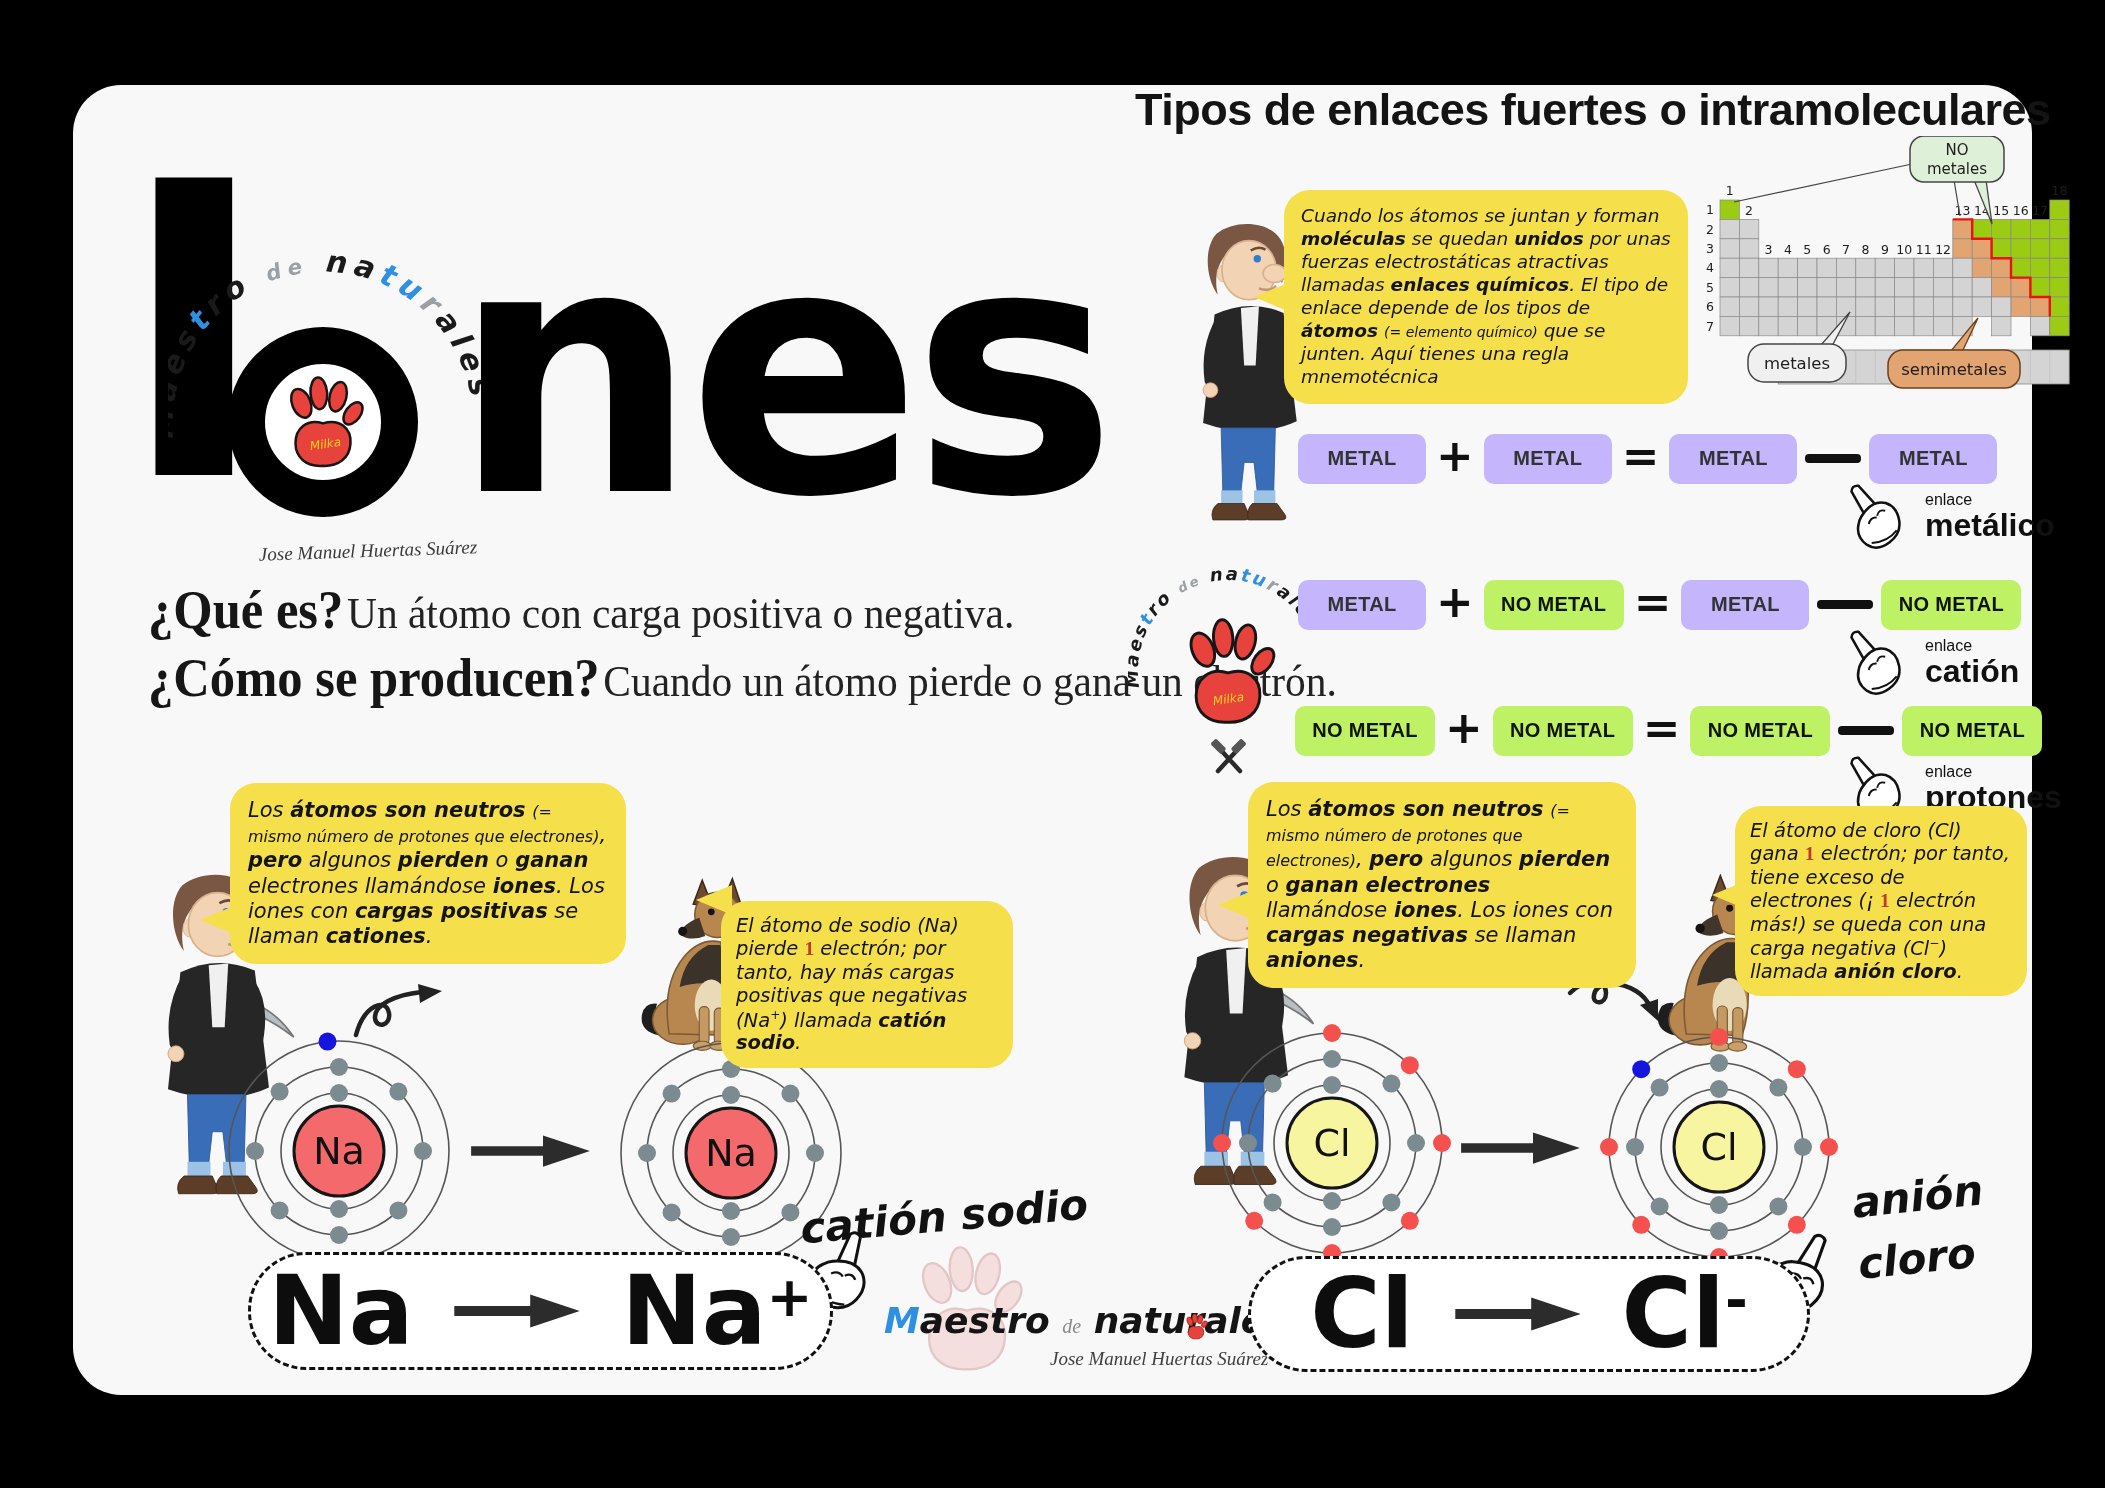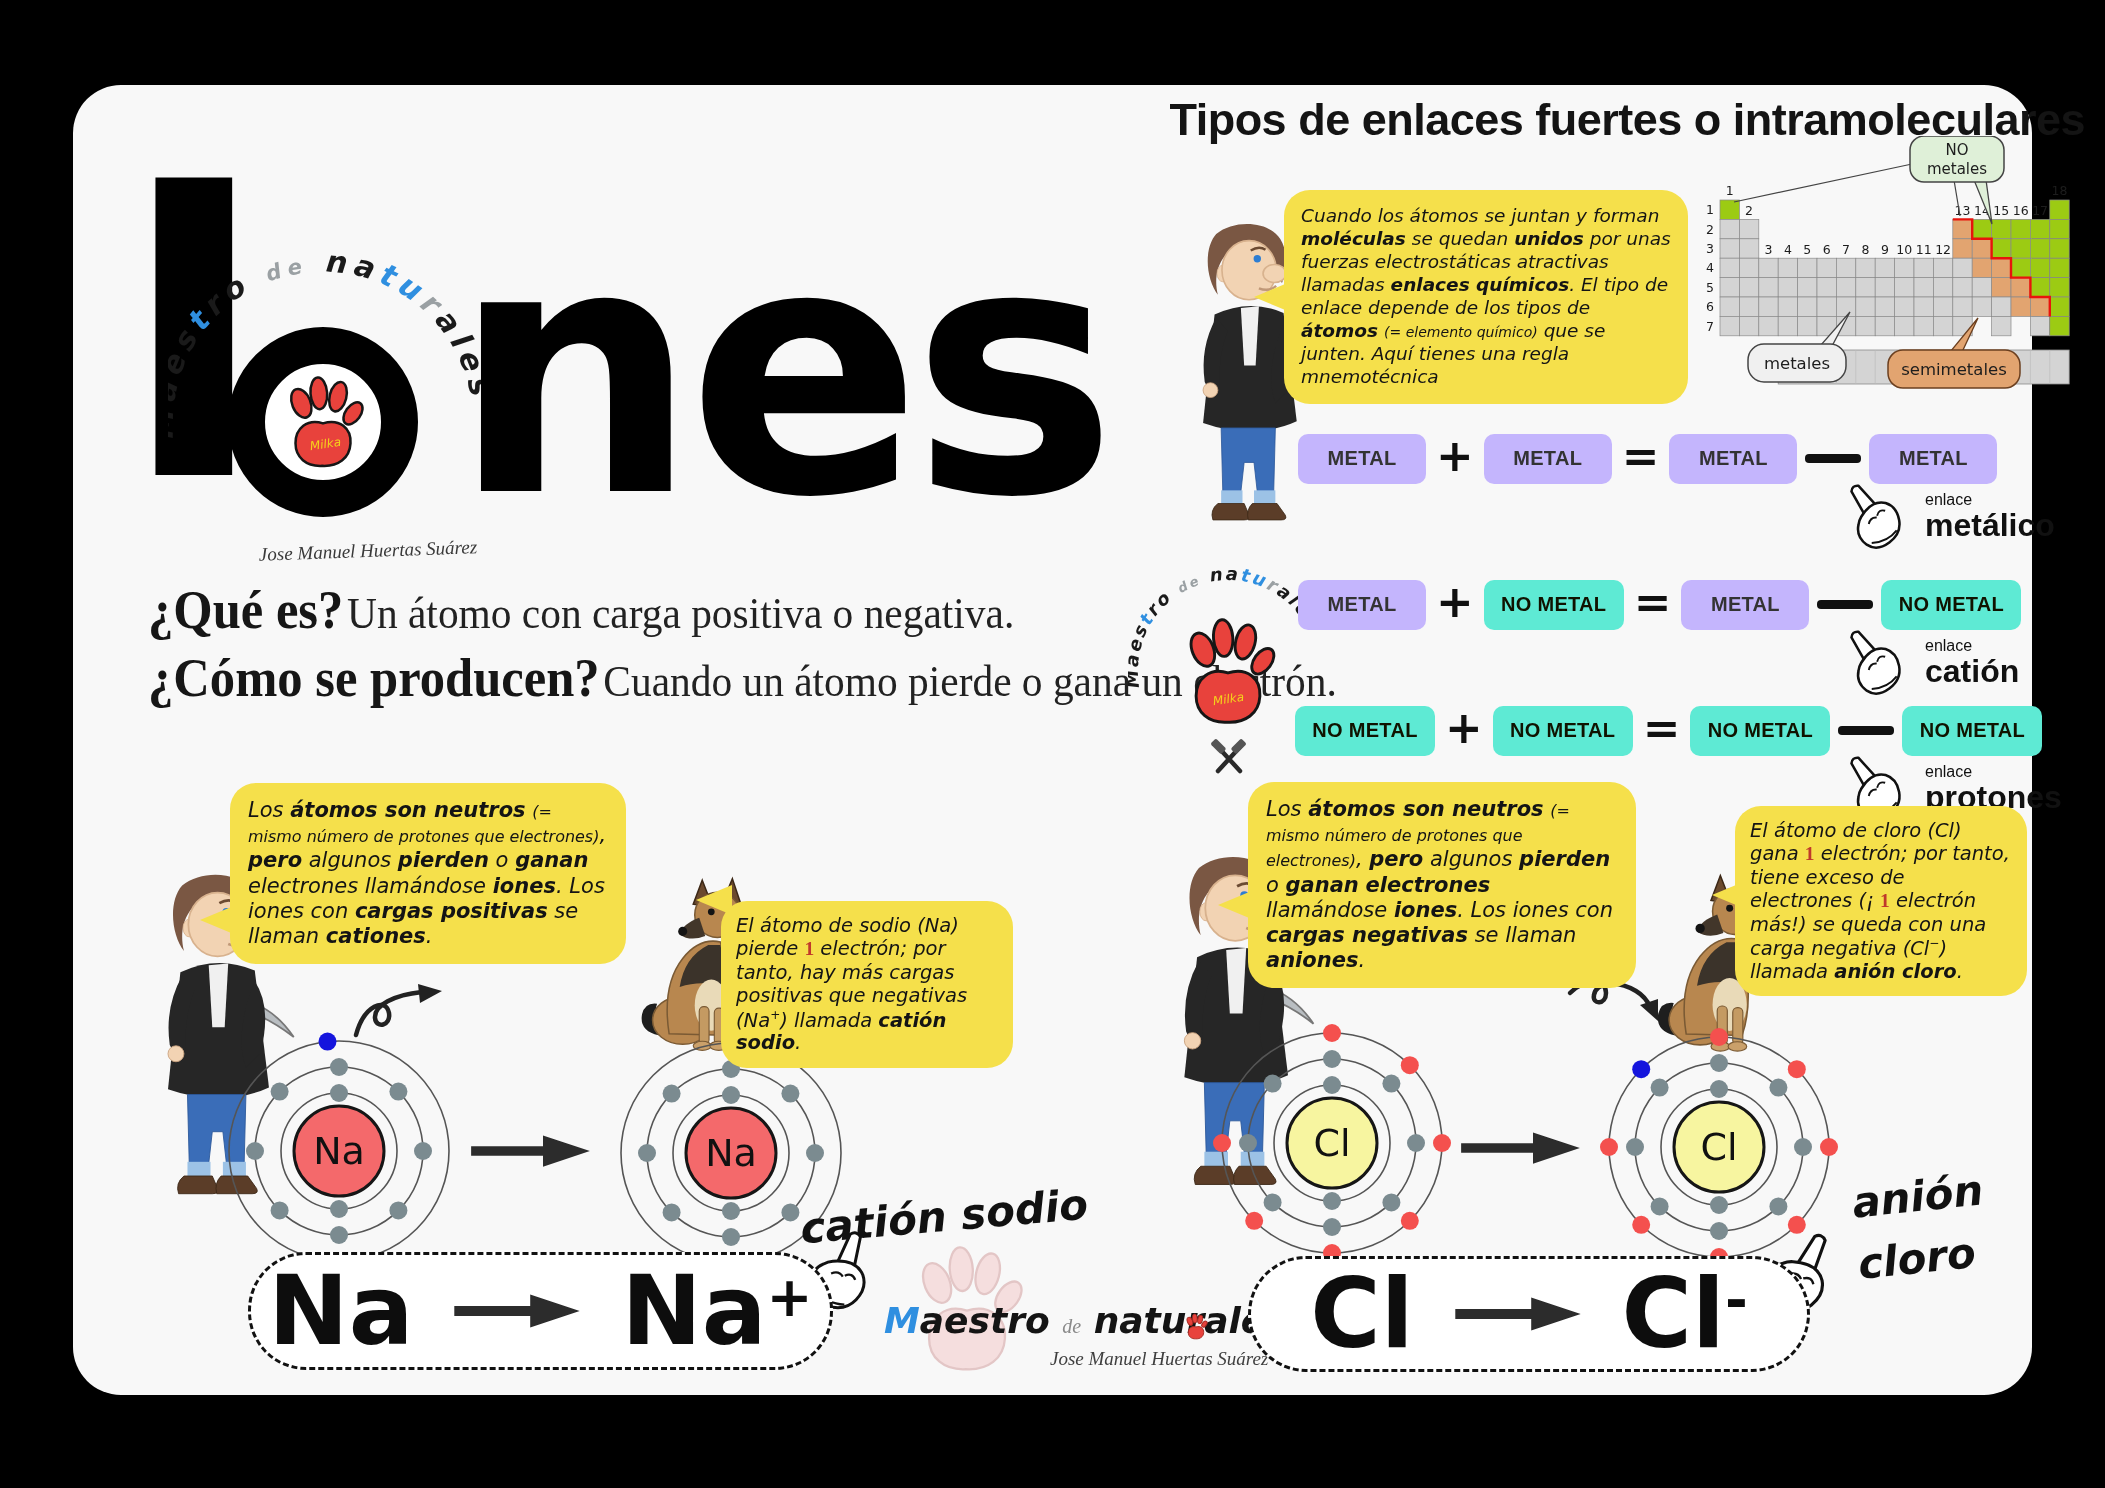"Tipos de enlaces fuertes o" .heading { text-align: right -> left; top: 94px -> 84px }
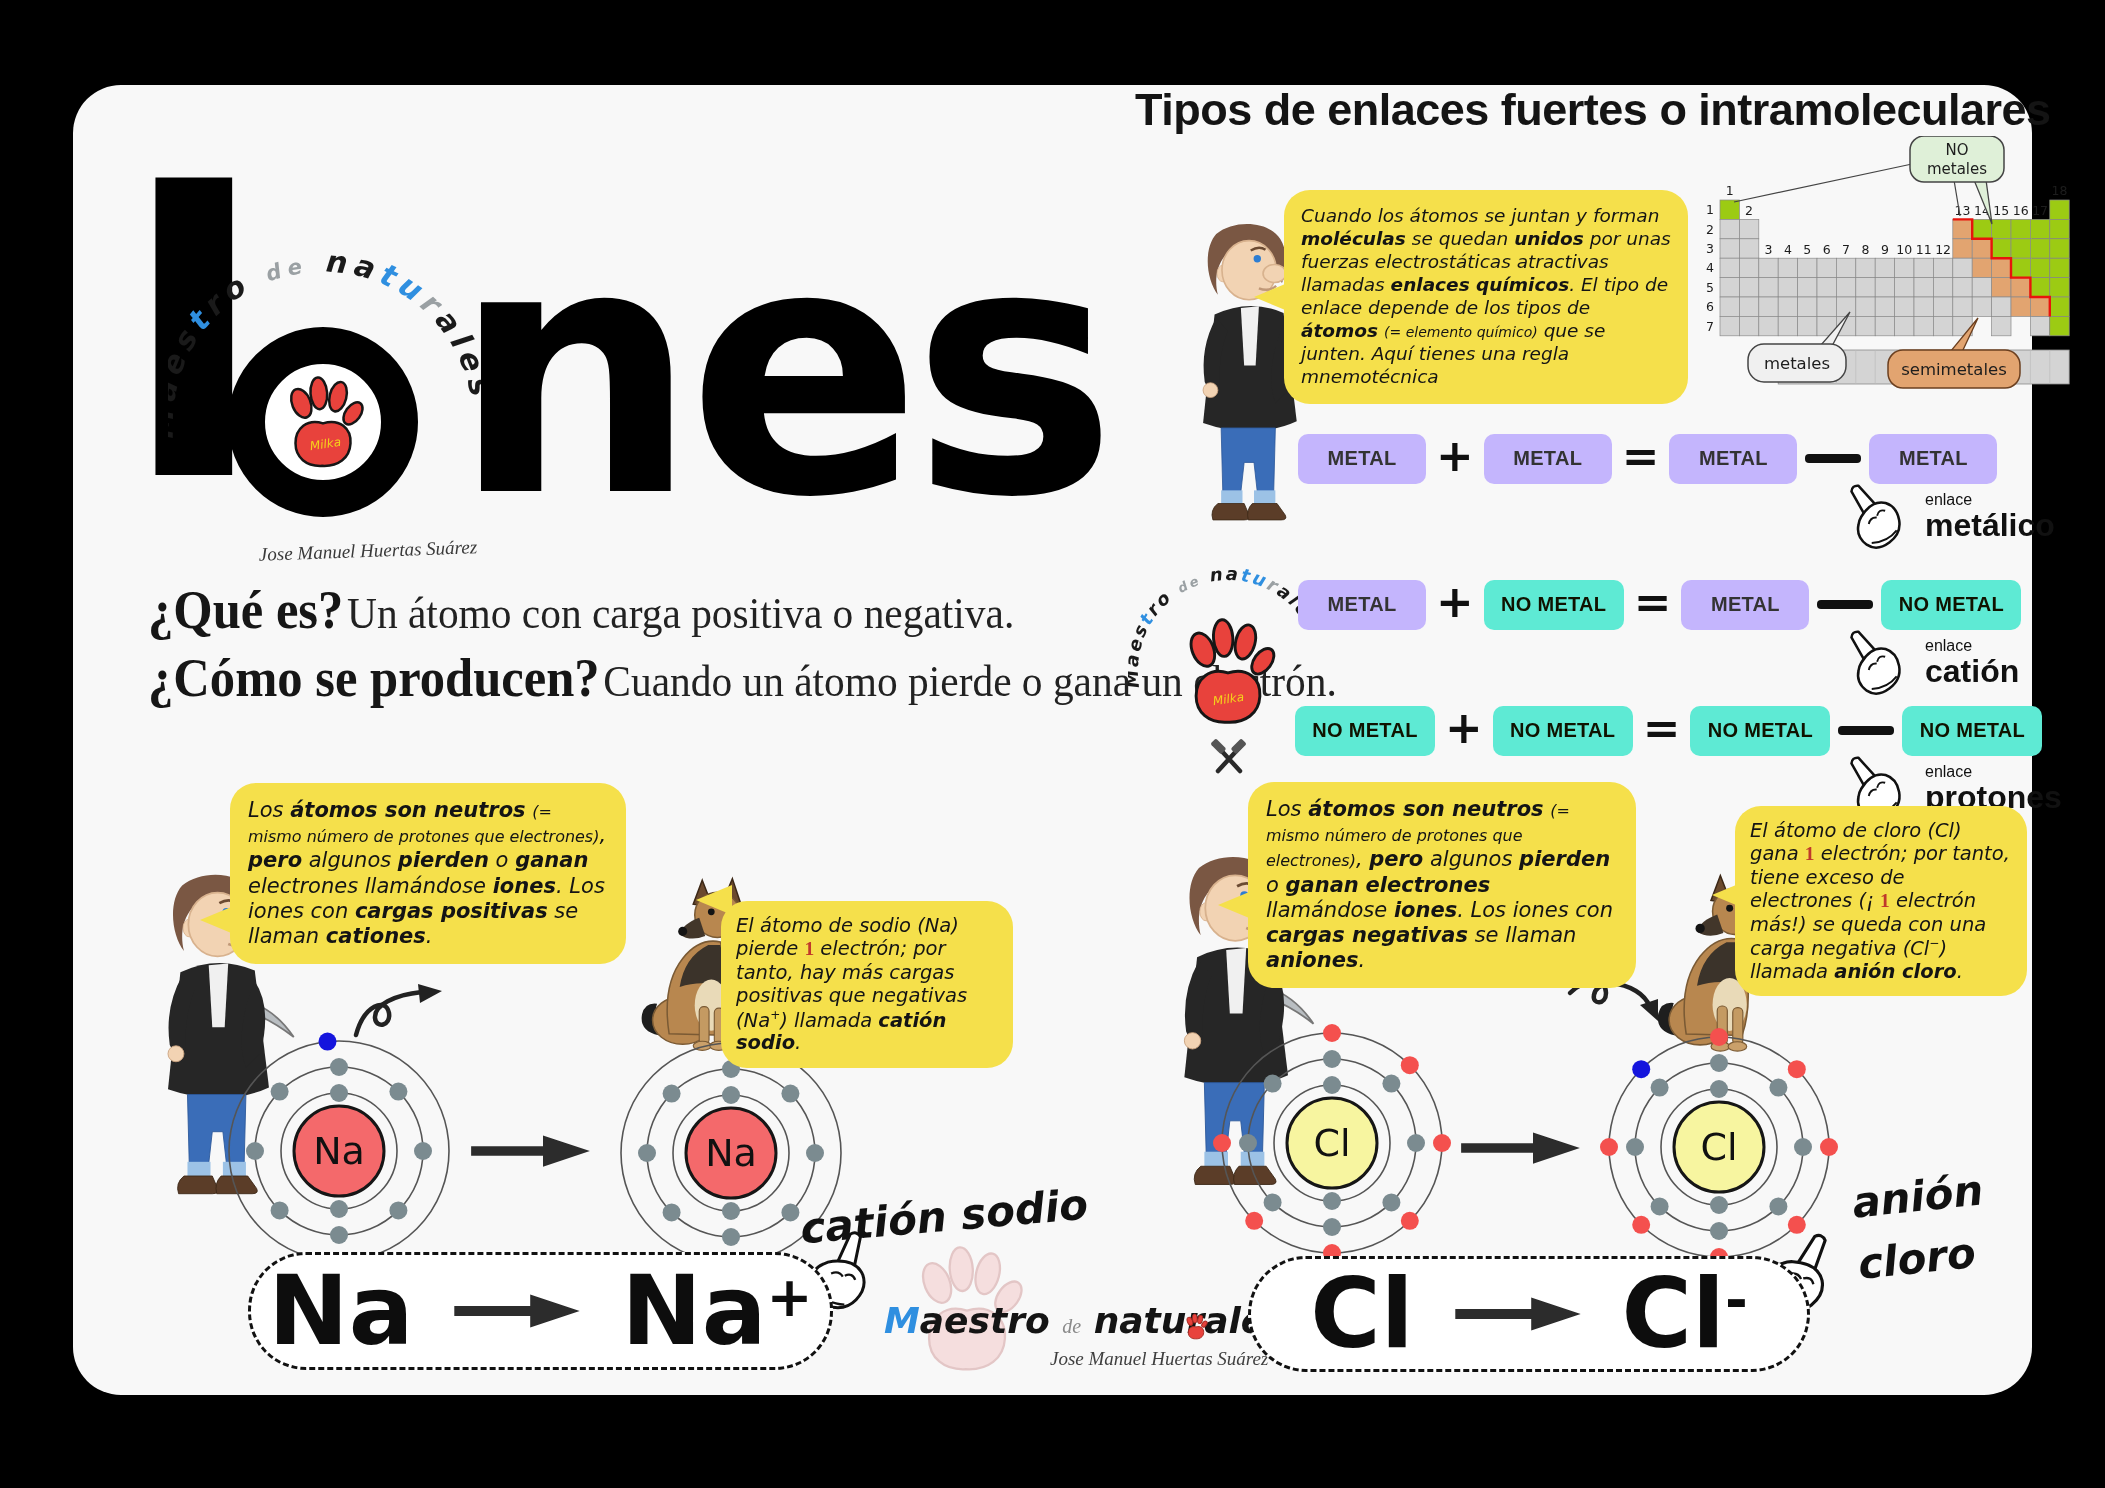"NO METAL" .nometal { background: #5eead4 -> #bef264 }
